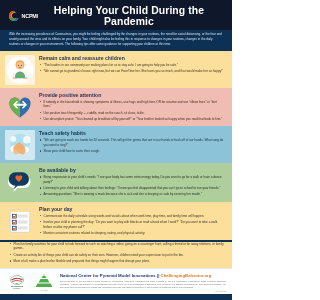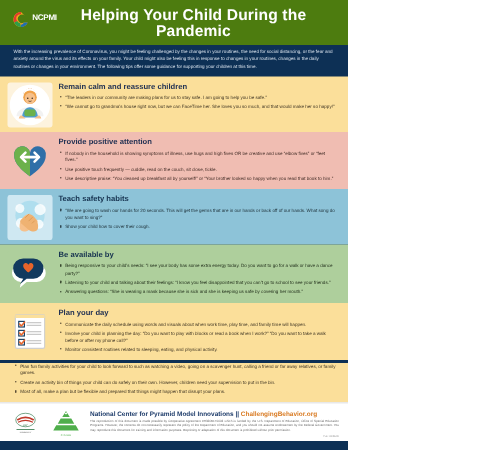"Helping Your Child During the" .header { align-items: flex-start -> center; background: #4d7c0f -> #0f172a }
